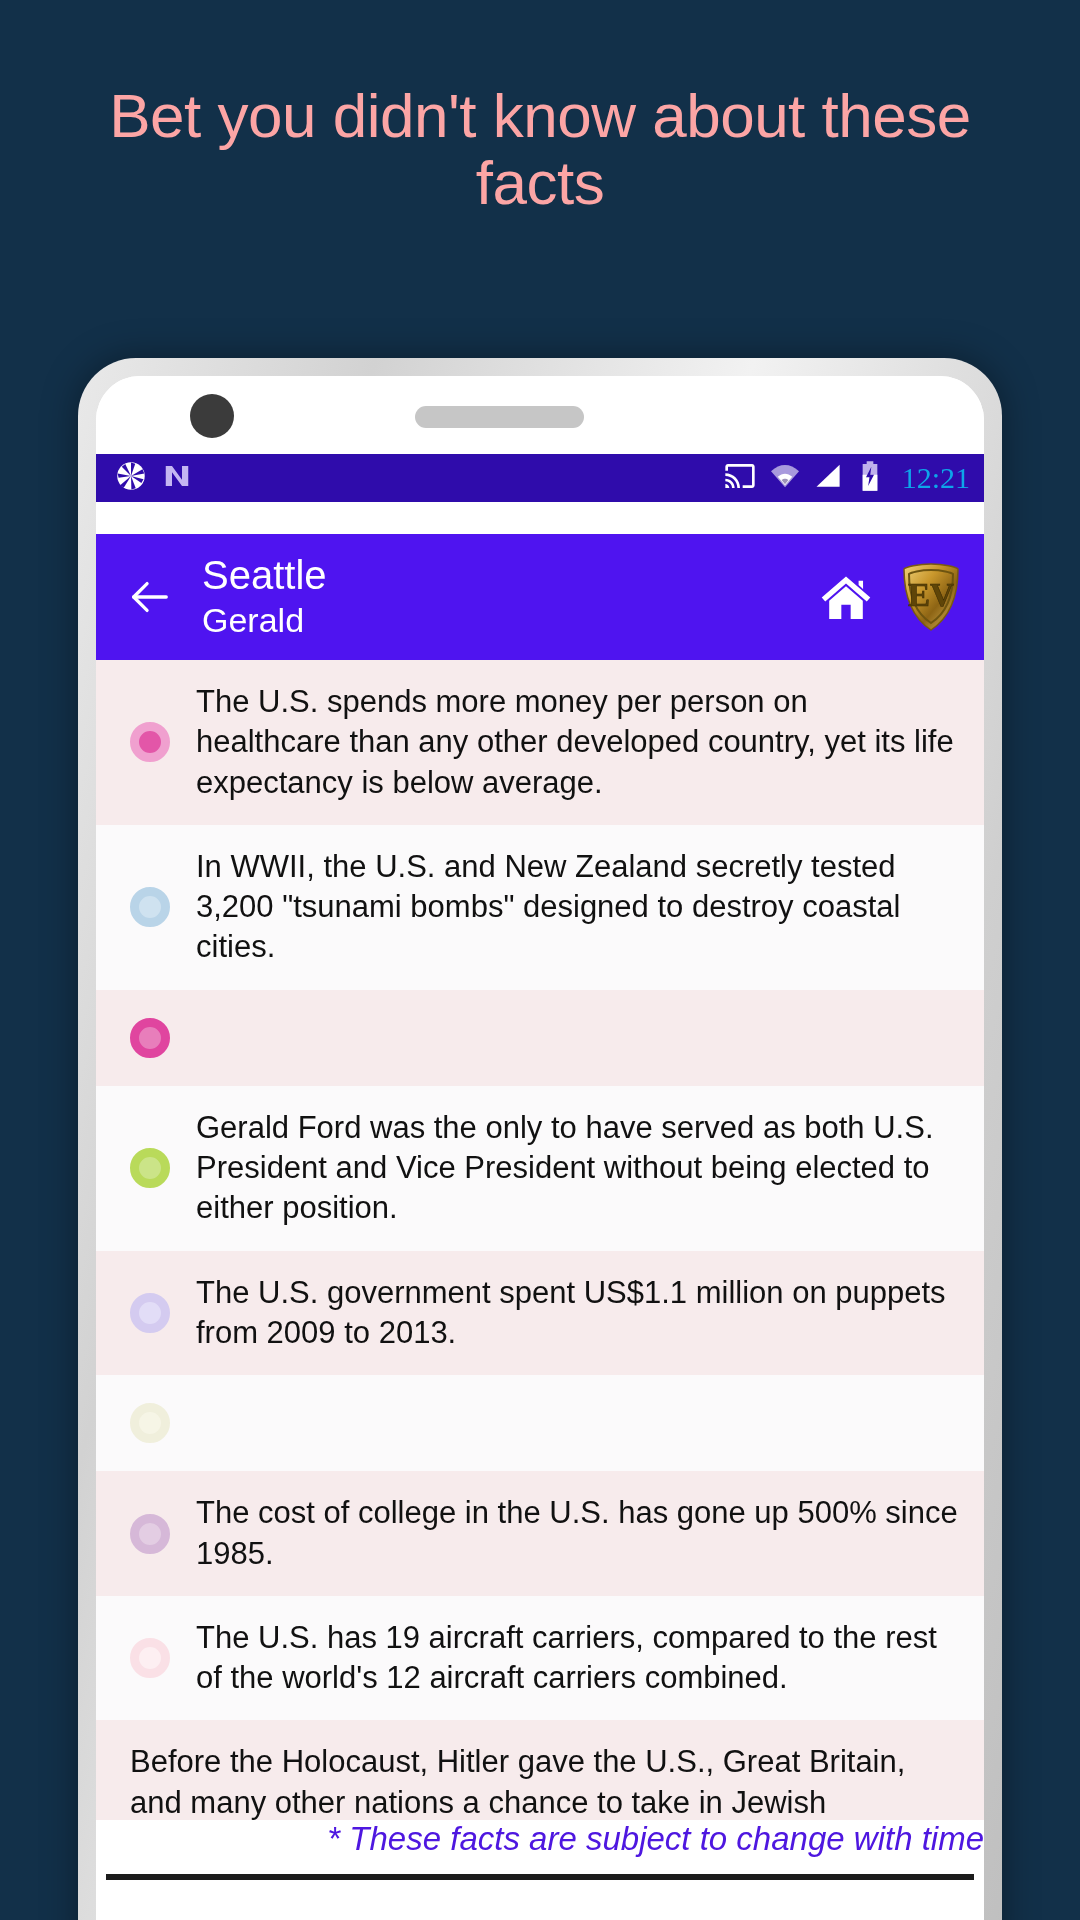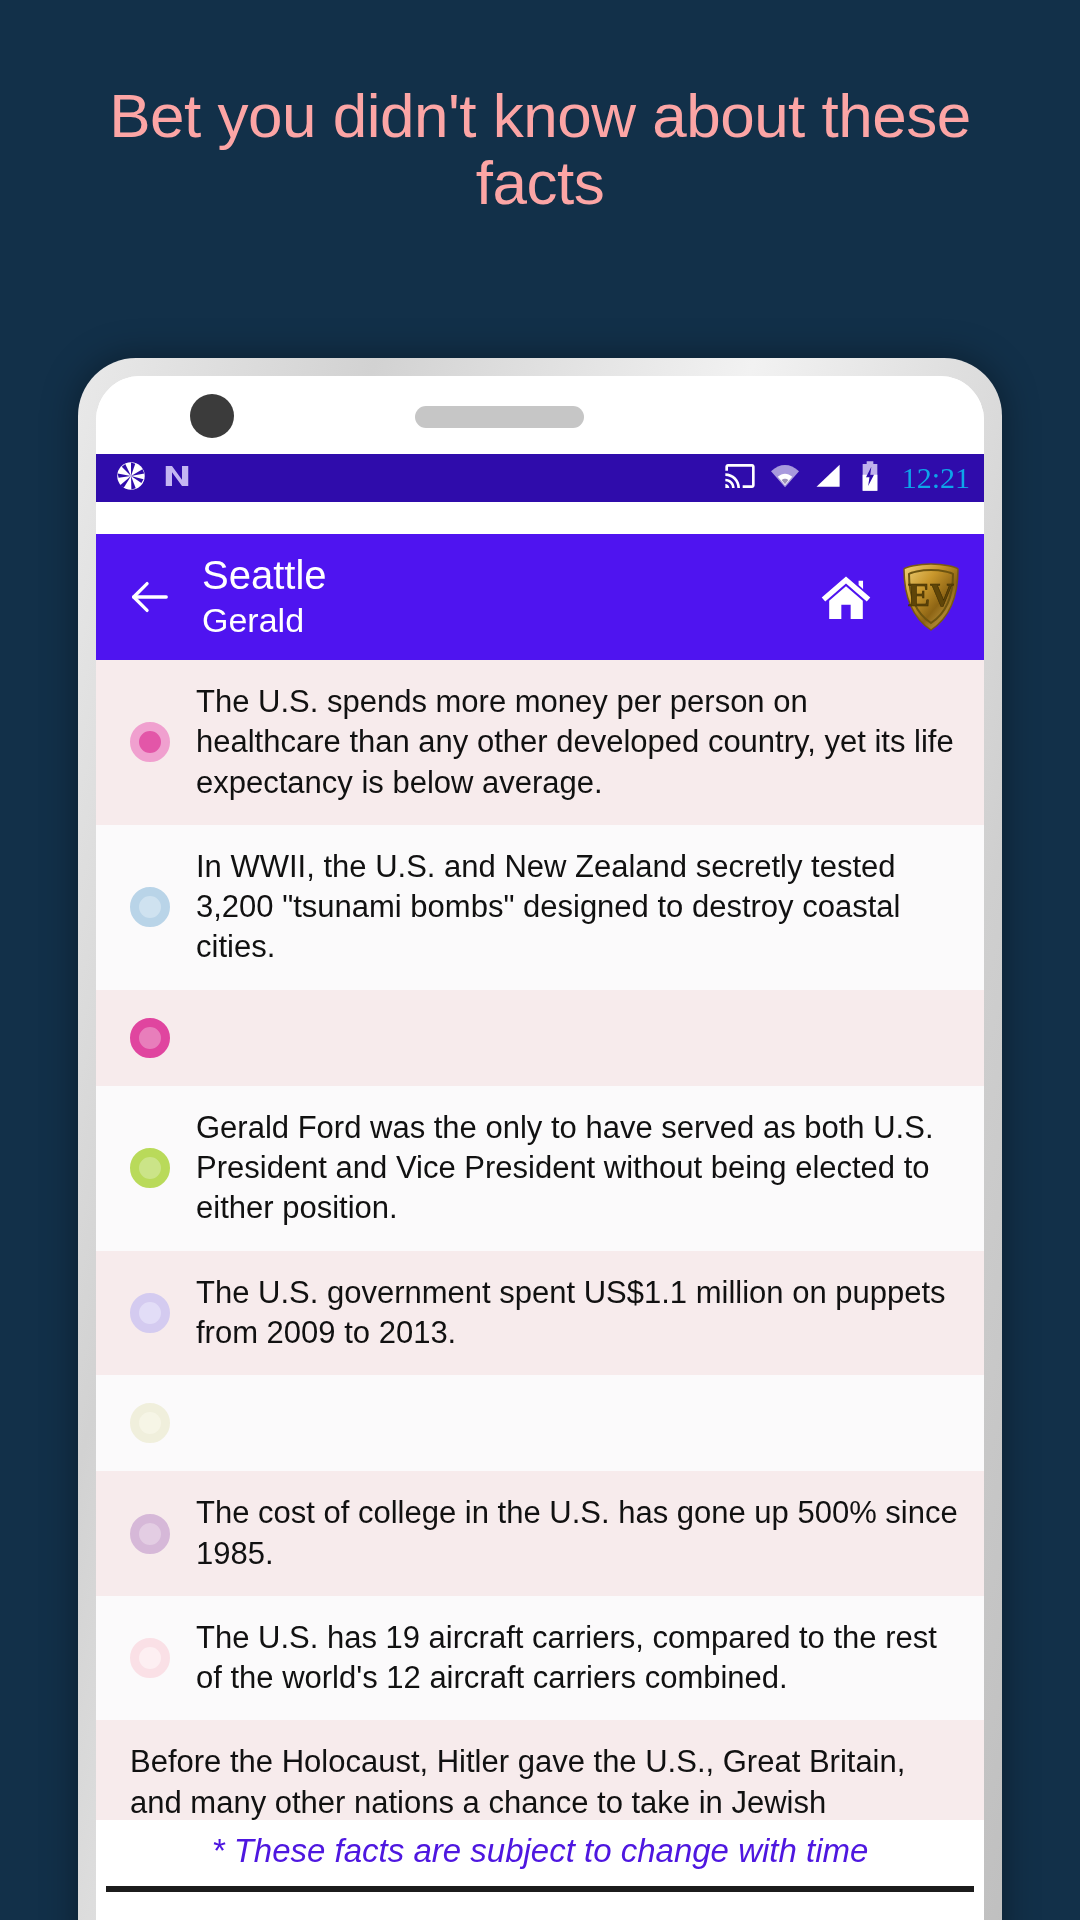"* These facts are subject" .footer-note { padding: 12px 0 16px -> 0 0 16px; text-align: center -> right }
